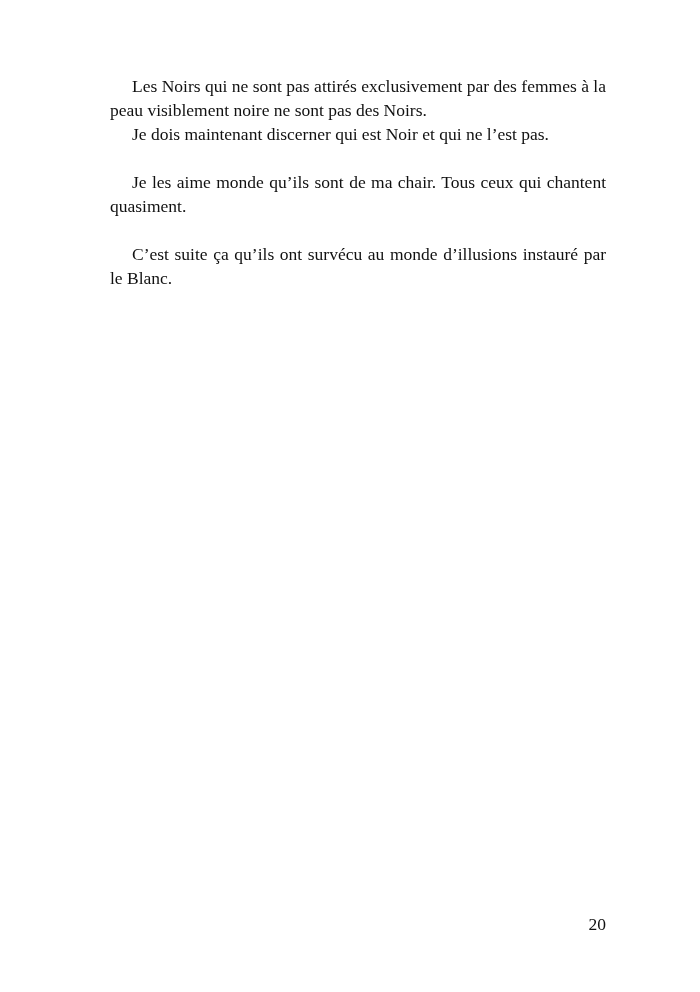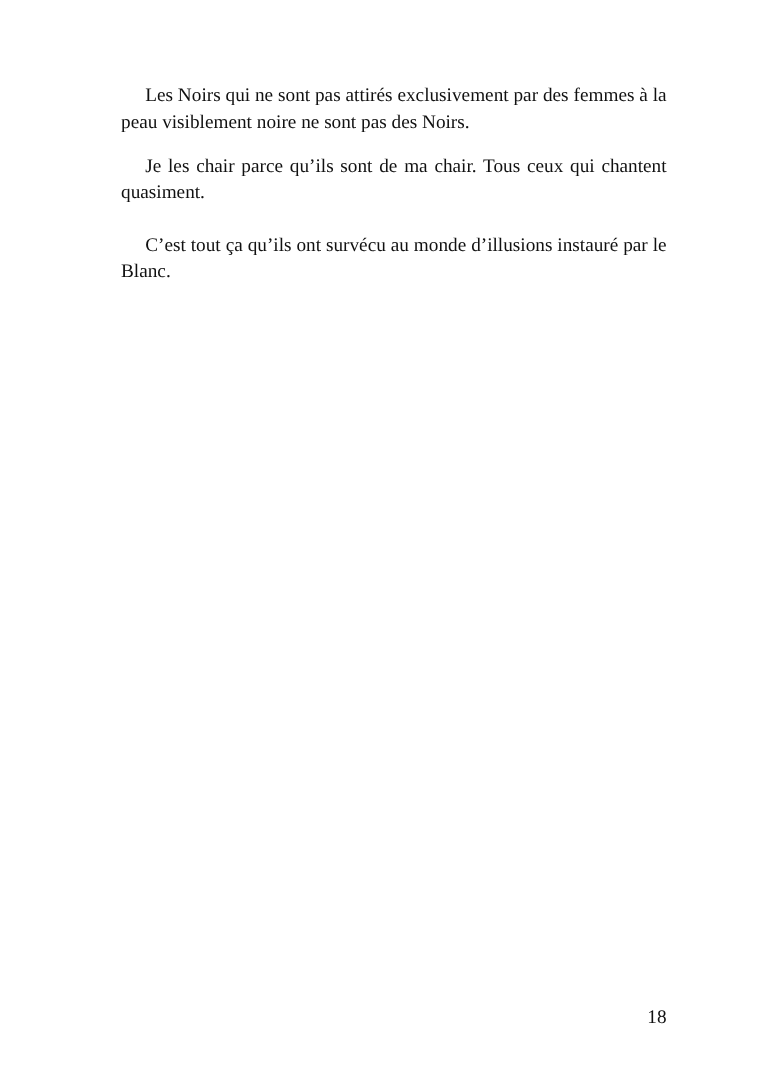"Les Noirs qui ne sont" .para.tight { margin-bottom: 16px -> 0 }
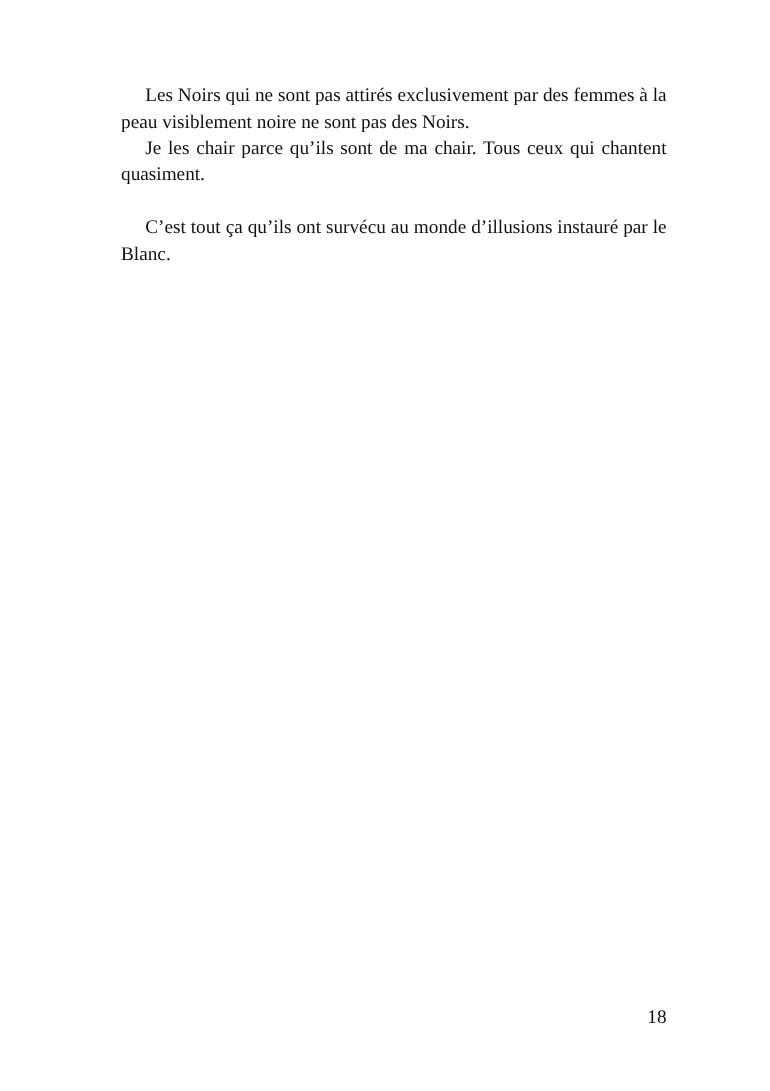"Je dois maintenant discerner qui" p.para { html: none -> <p>Je dois maintenant discerner qui est Noir et qui ne l’est pas.</p> }
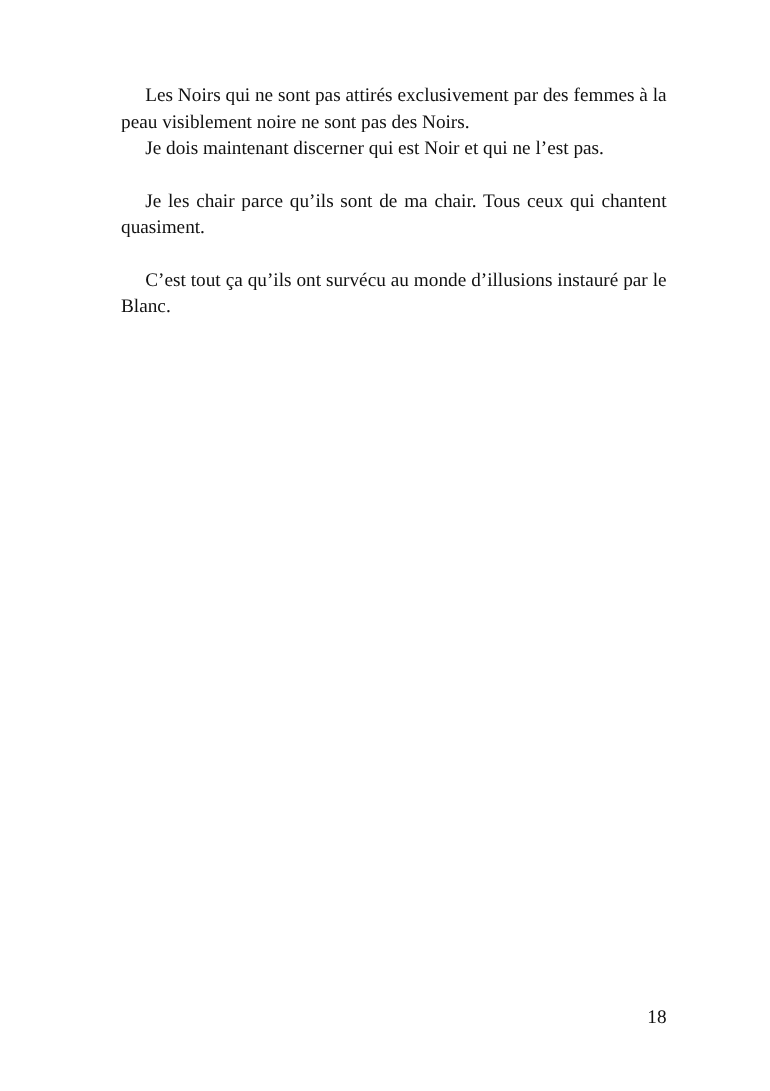"Je les chair parce qu’ils" p.para { text: chair parce -> aime monde }
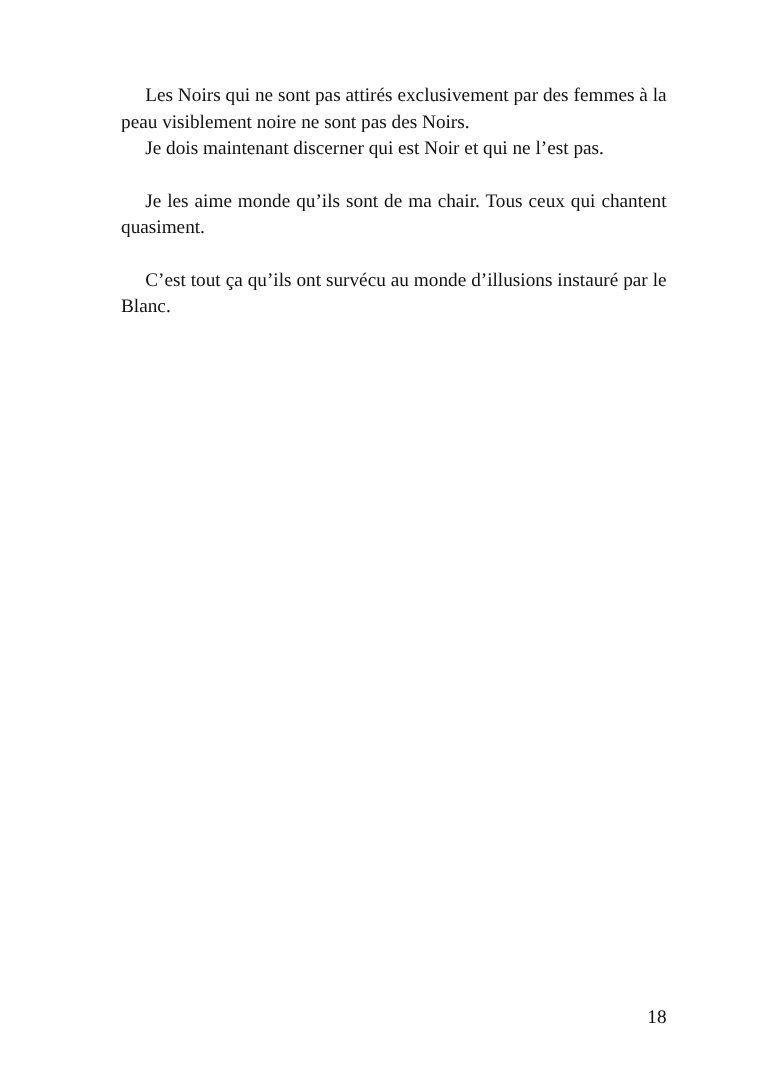"C’est tout ça qu’ils ont" p.para { text: tout -> suite }
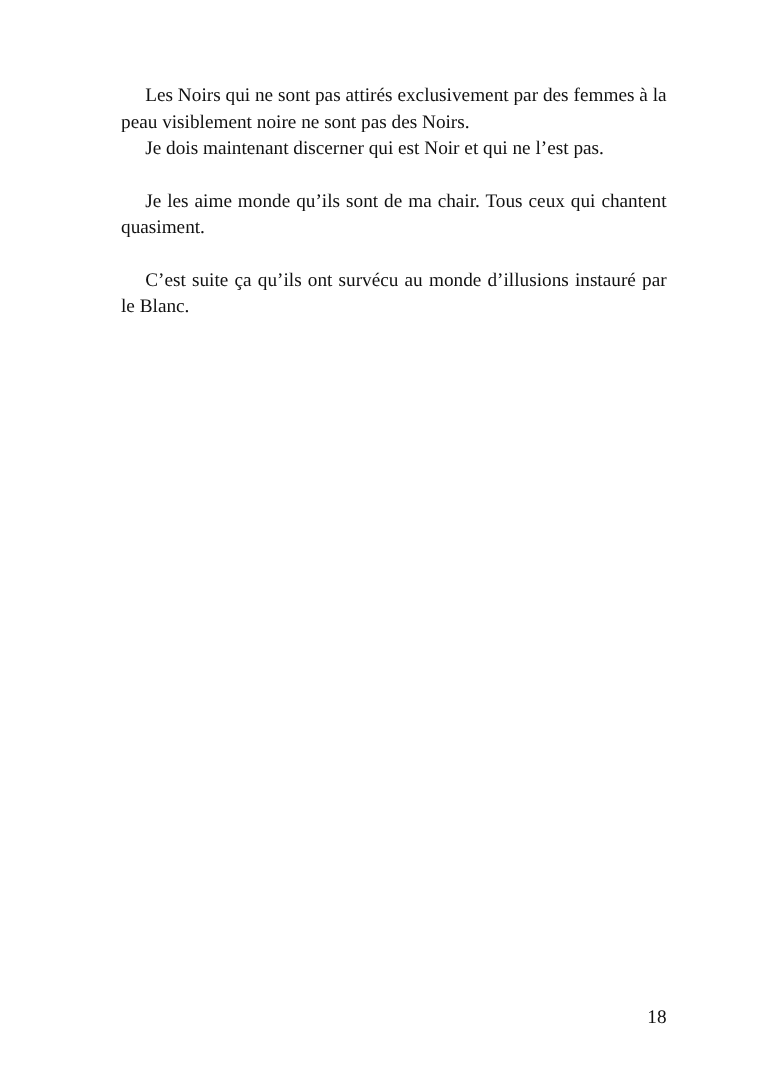"18" div.pagenum { text: 18 -> 20 }
